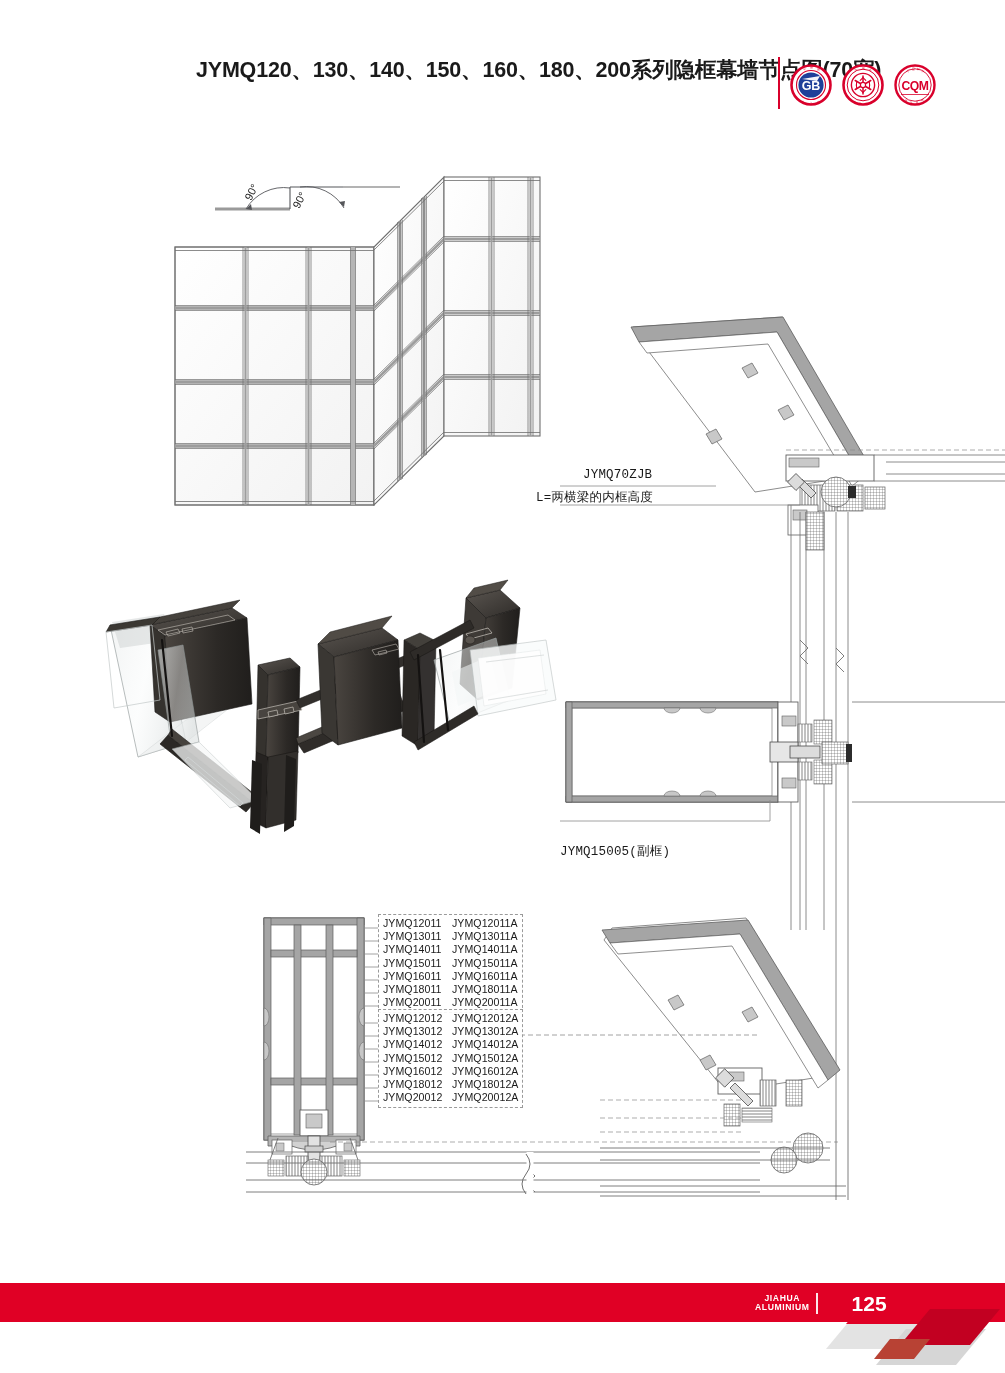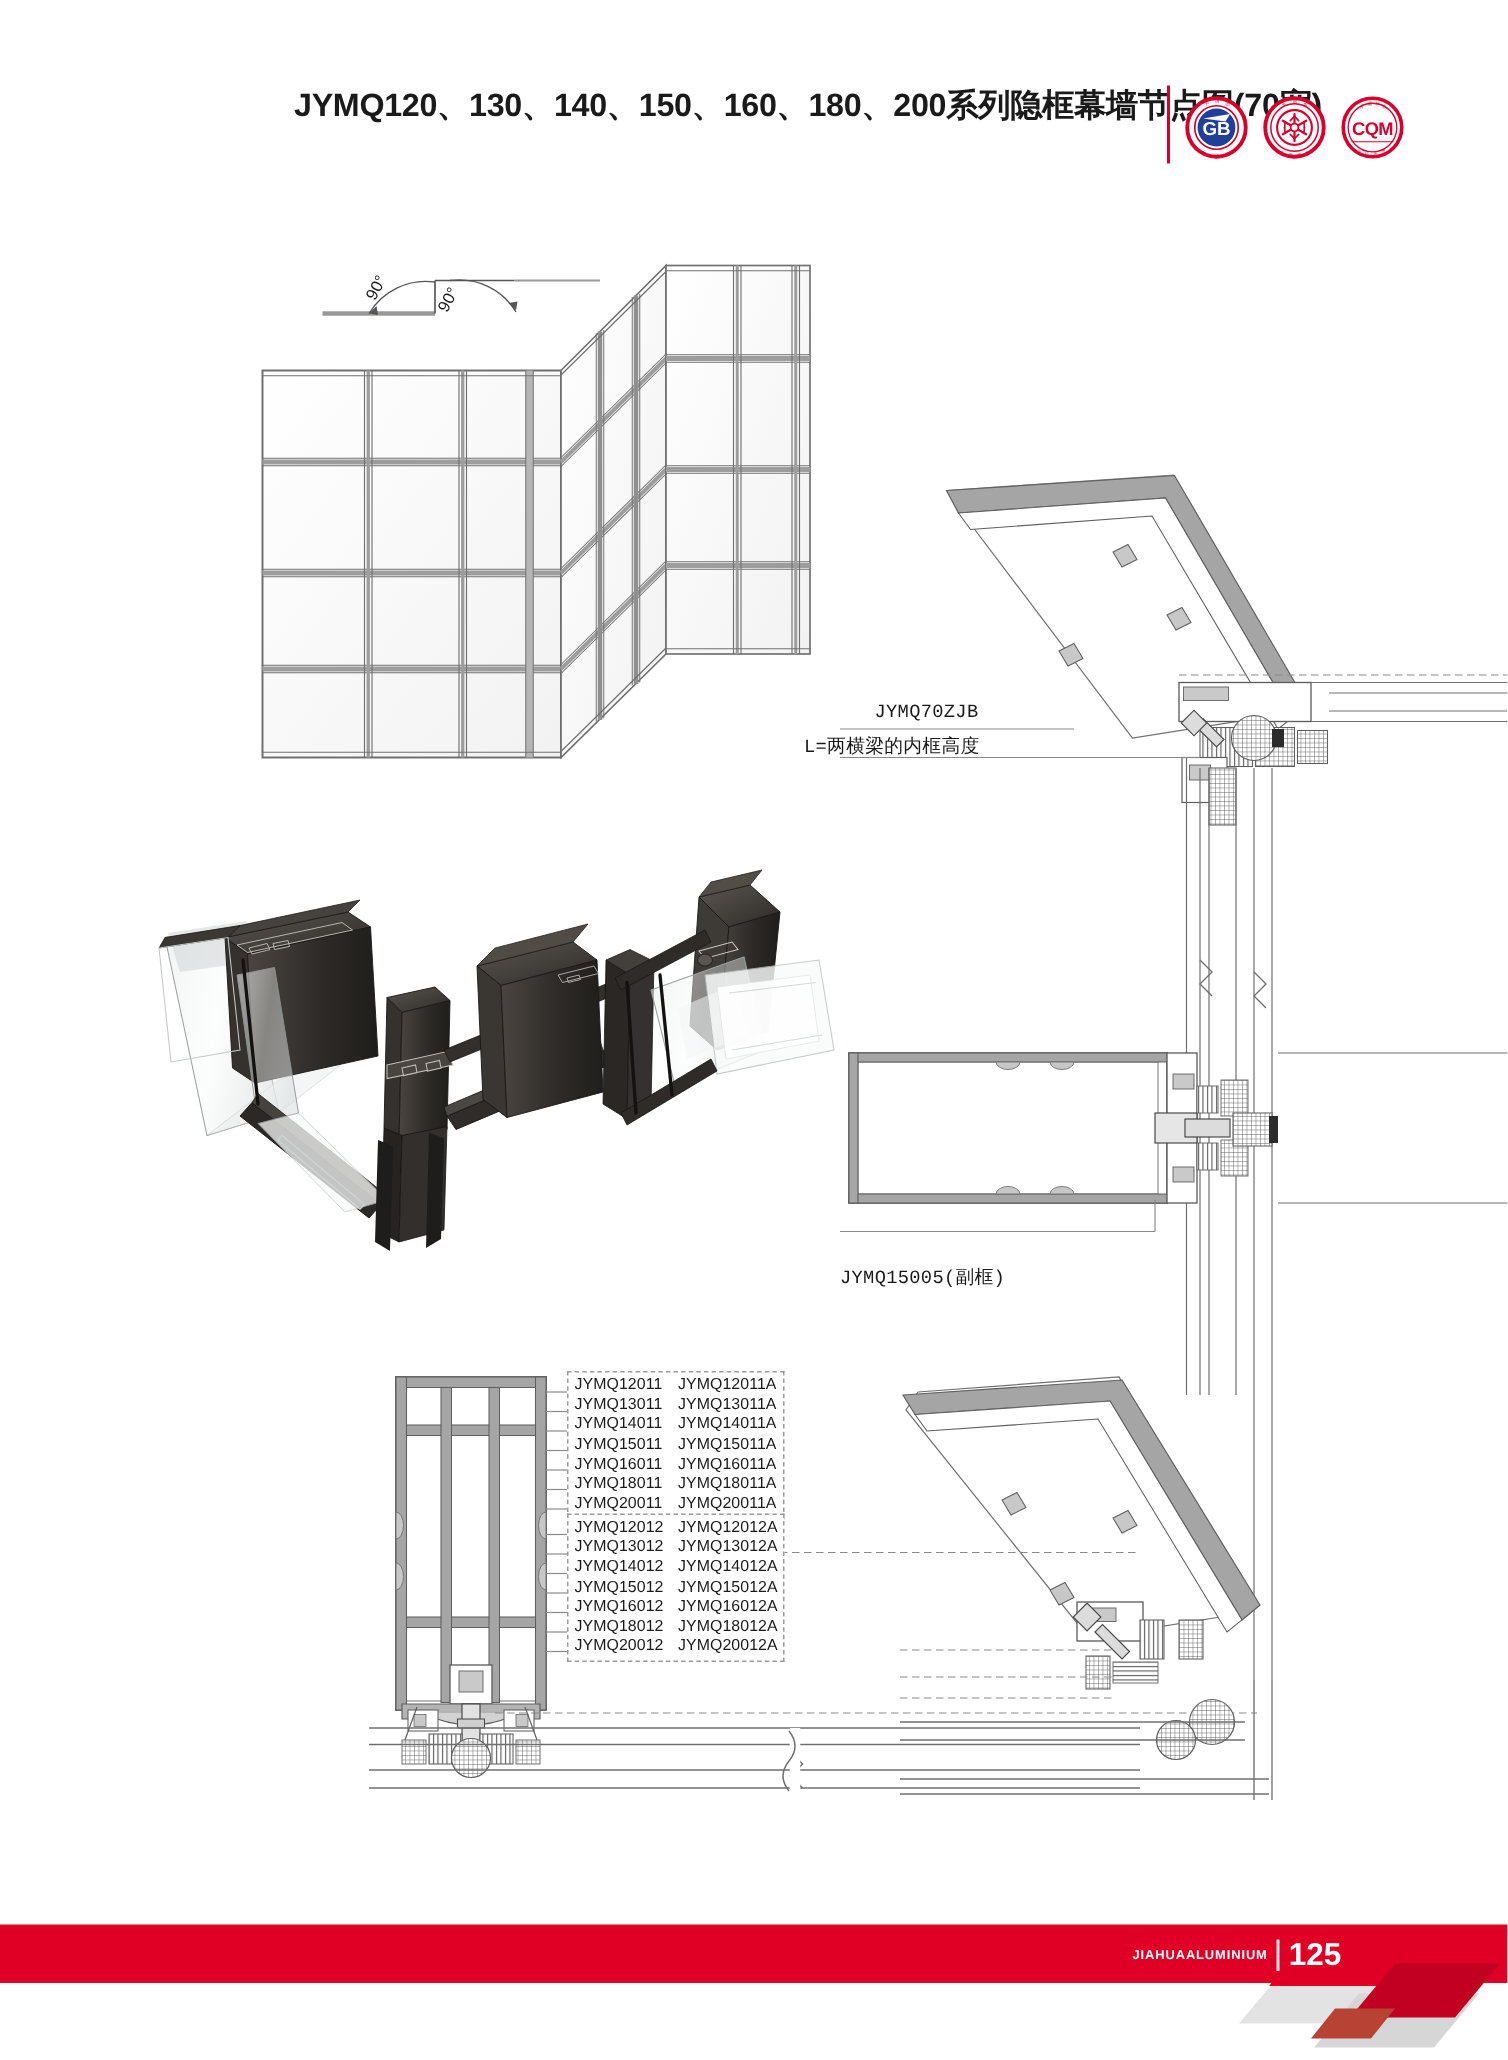"JIAHUA" #brand-lines { flex-direction: row -> column }
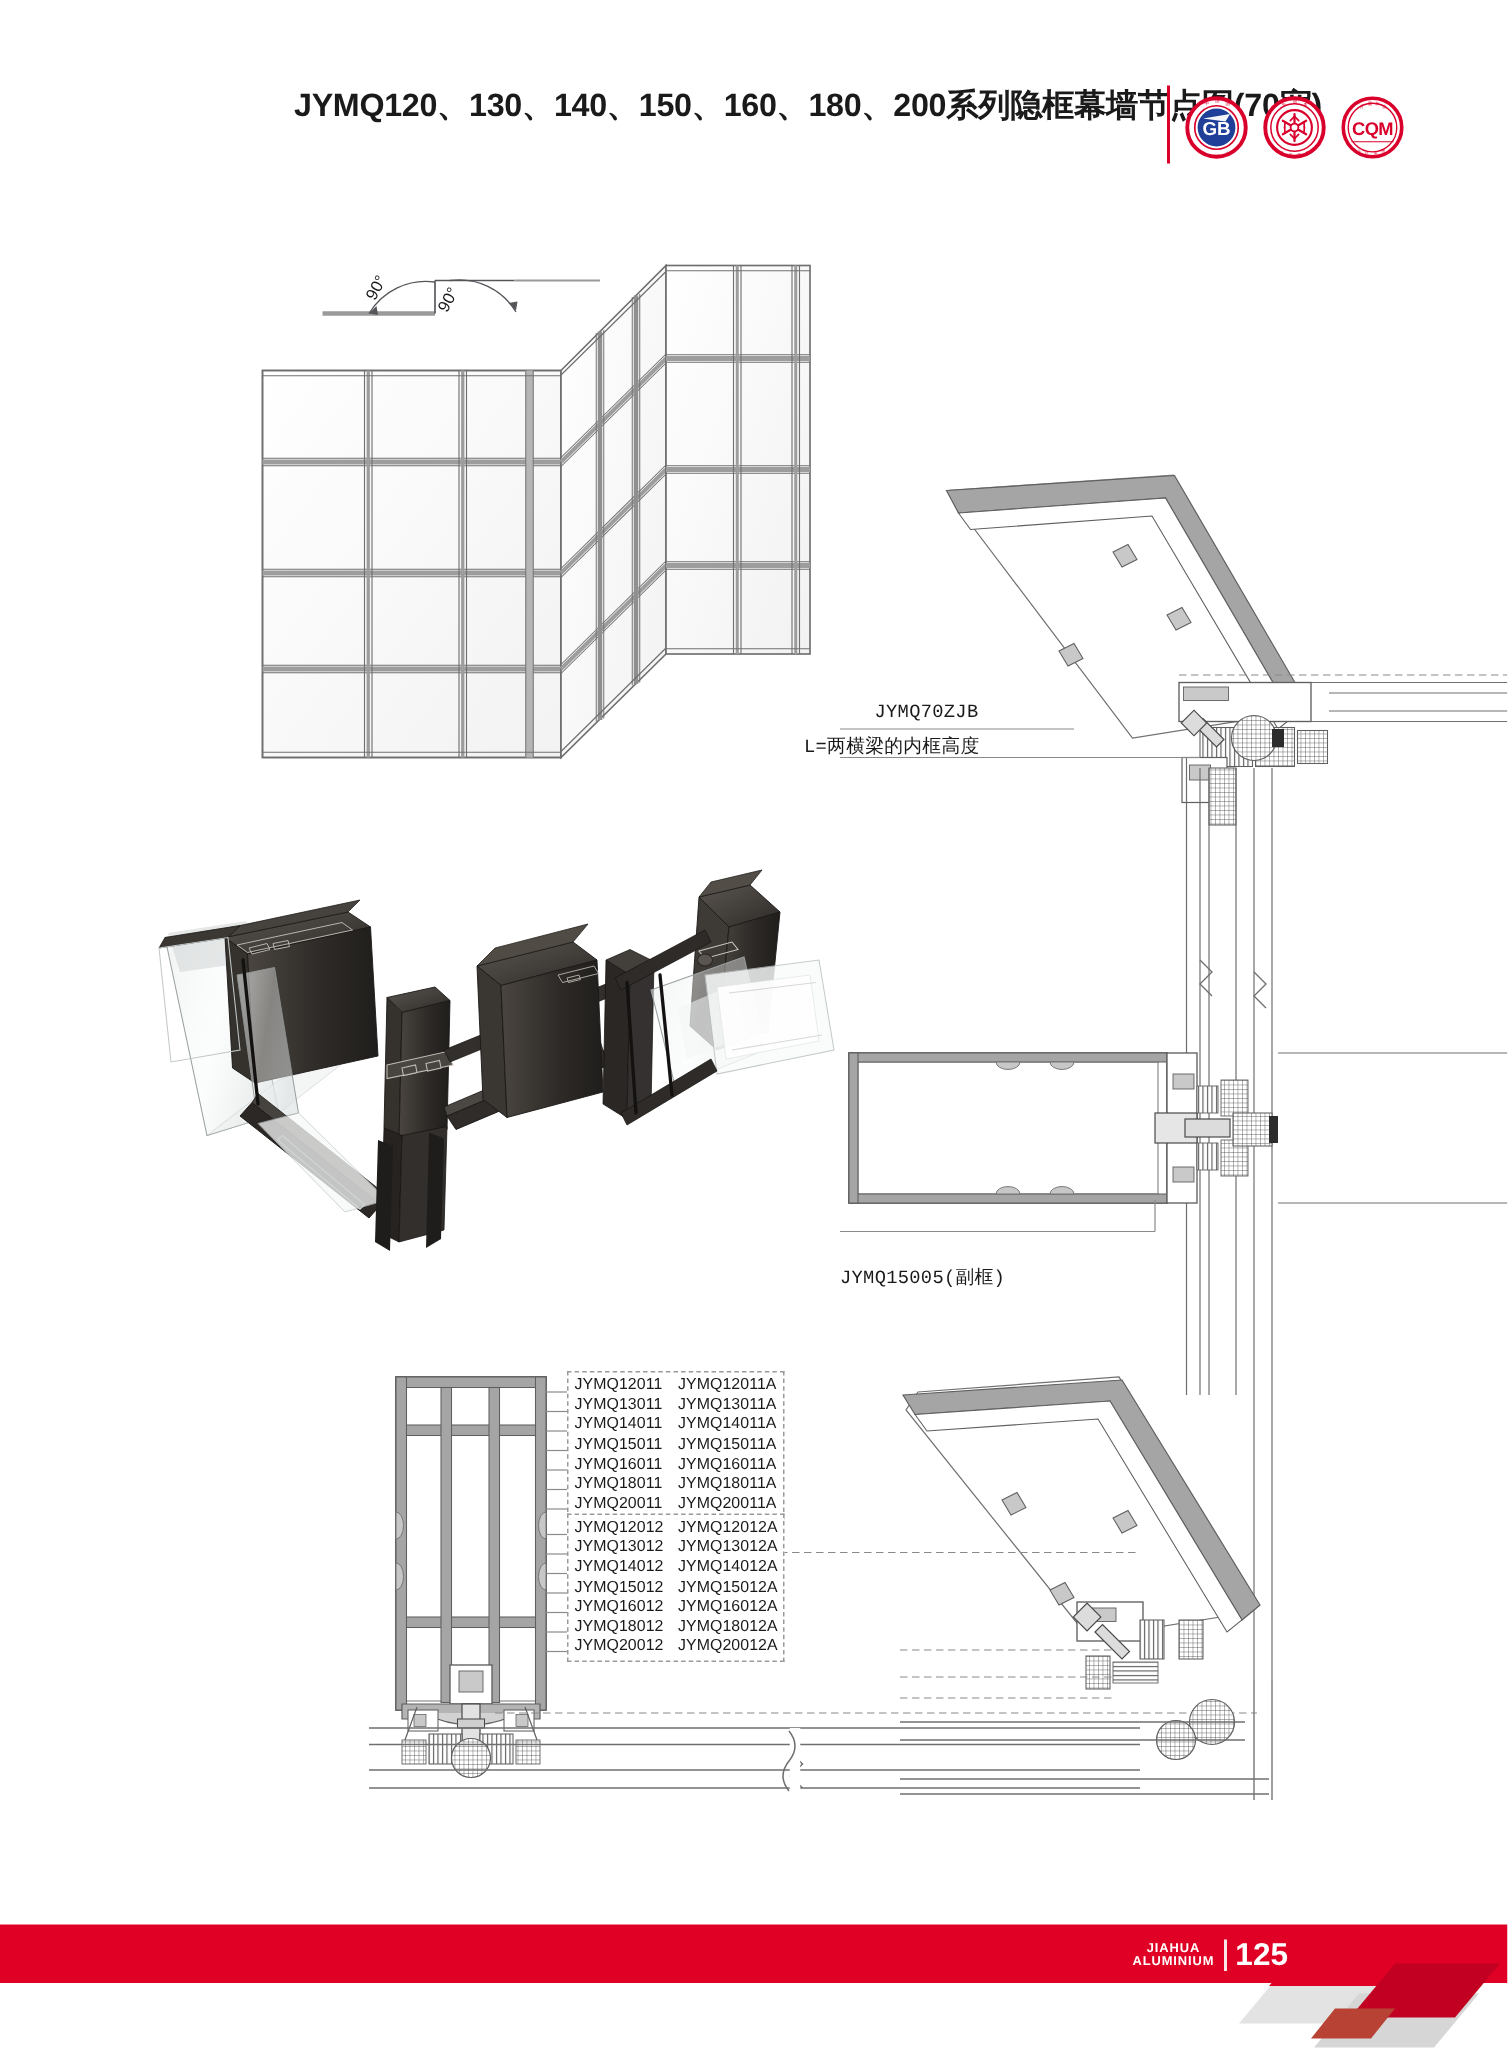"125" #page-num { margin-left: none -> 28px }
